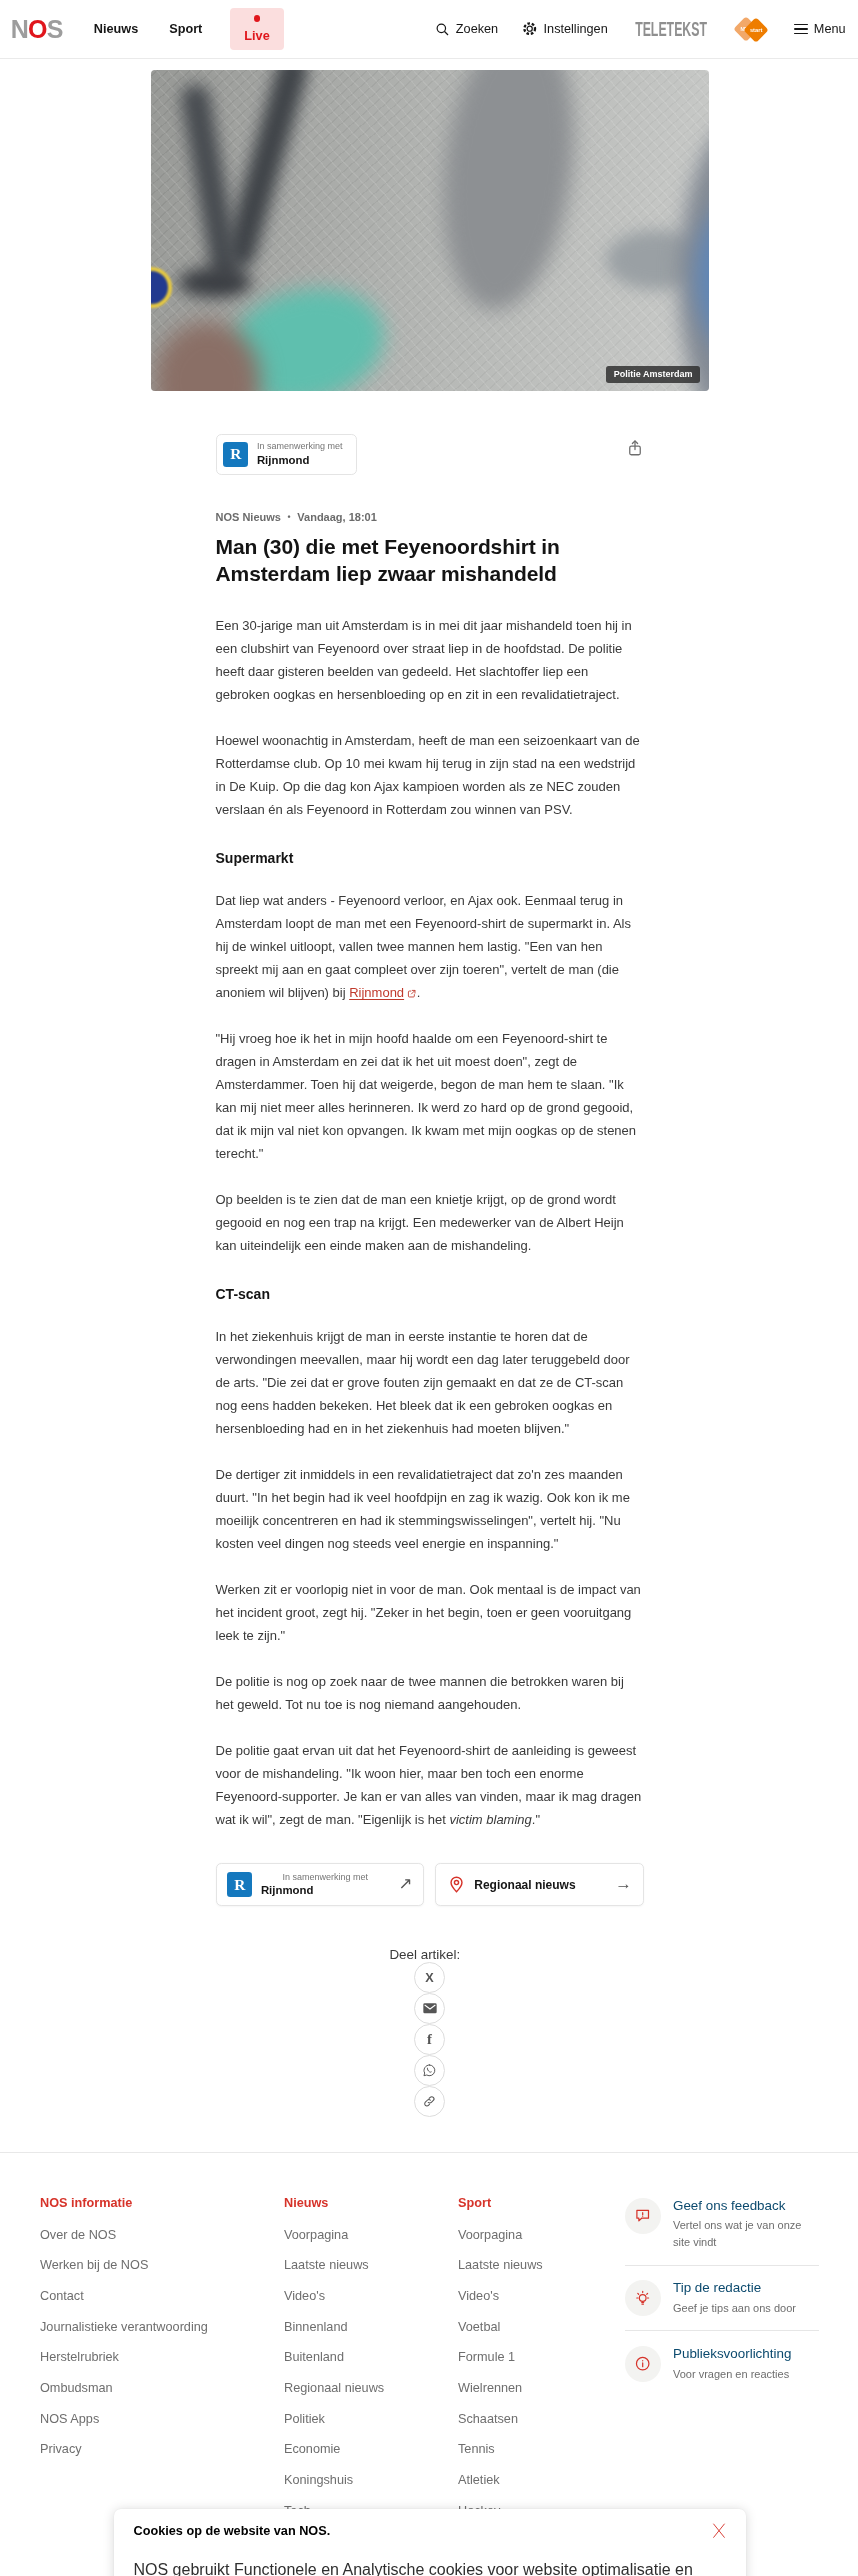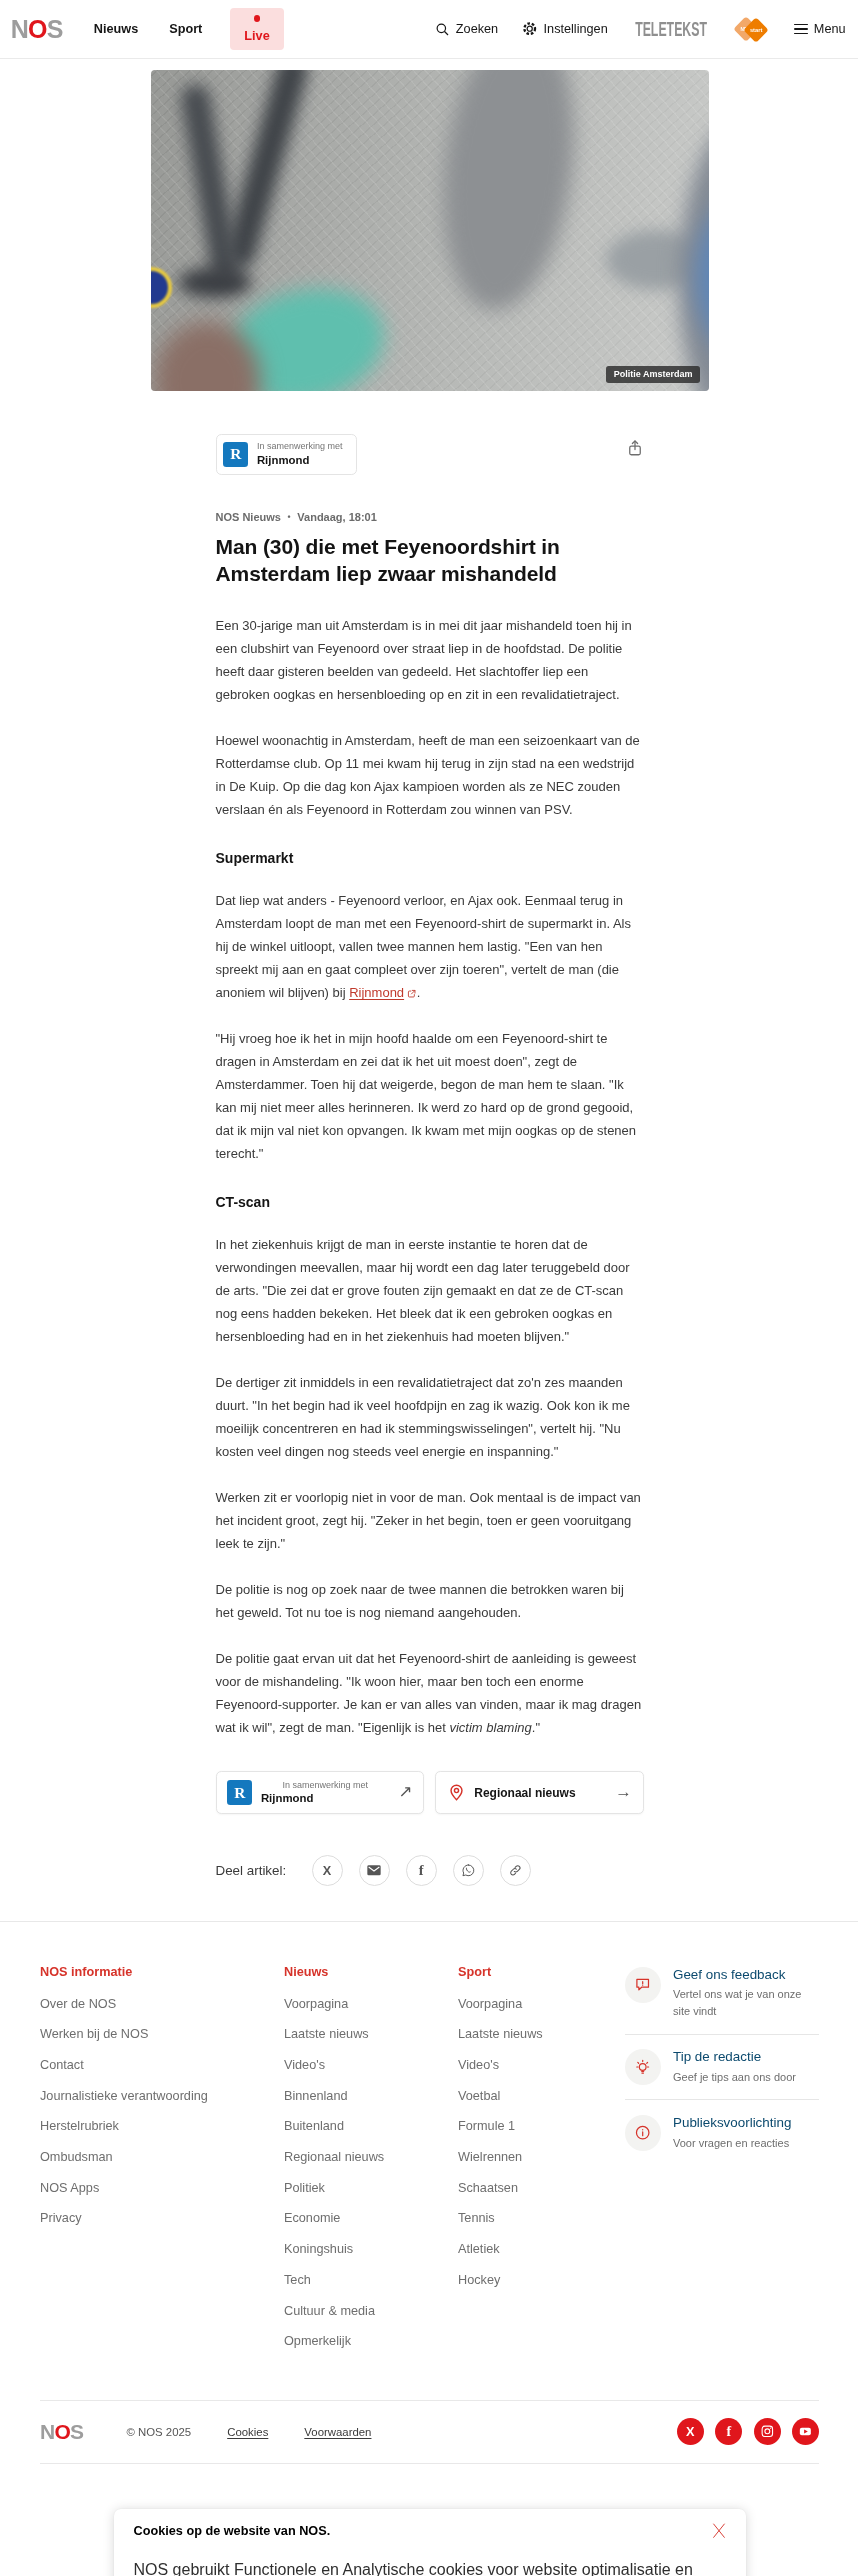"Hoewel woonachtig in Amsterdam, heeft" p { text: 11 -> 10 }
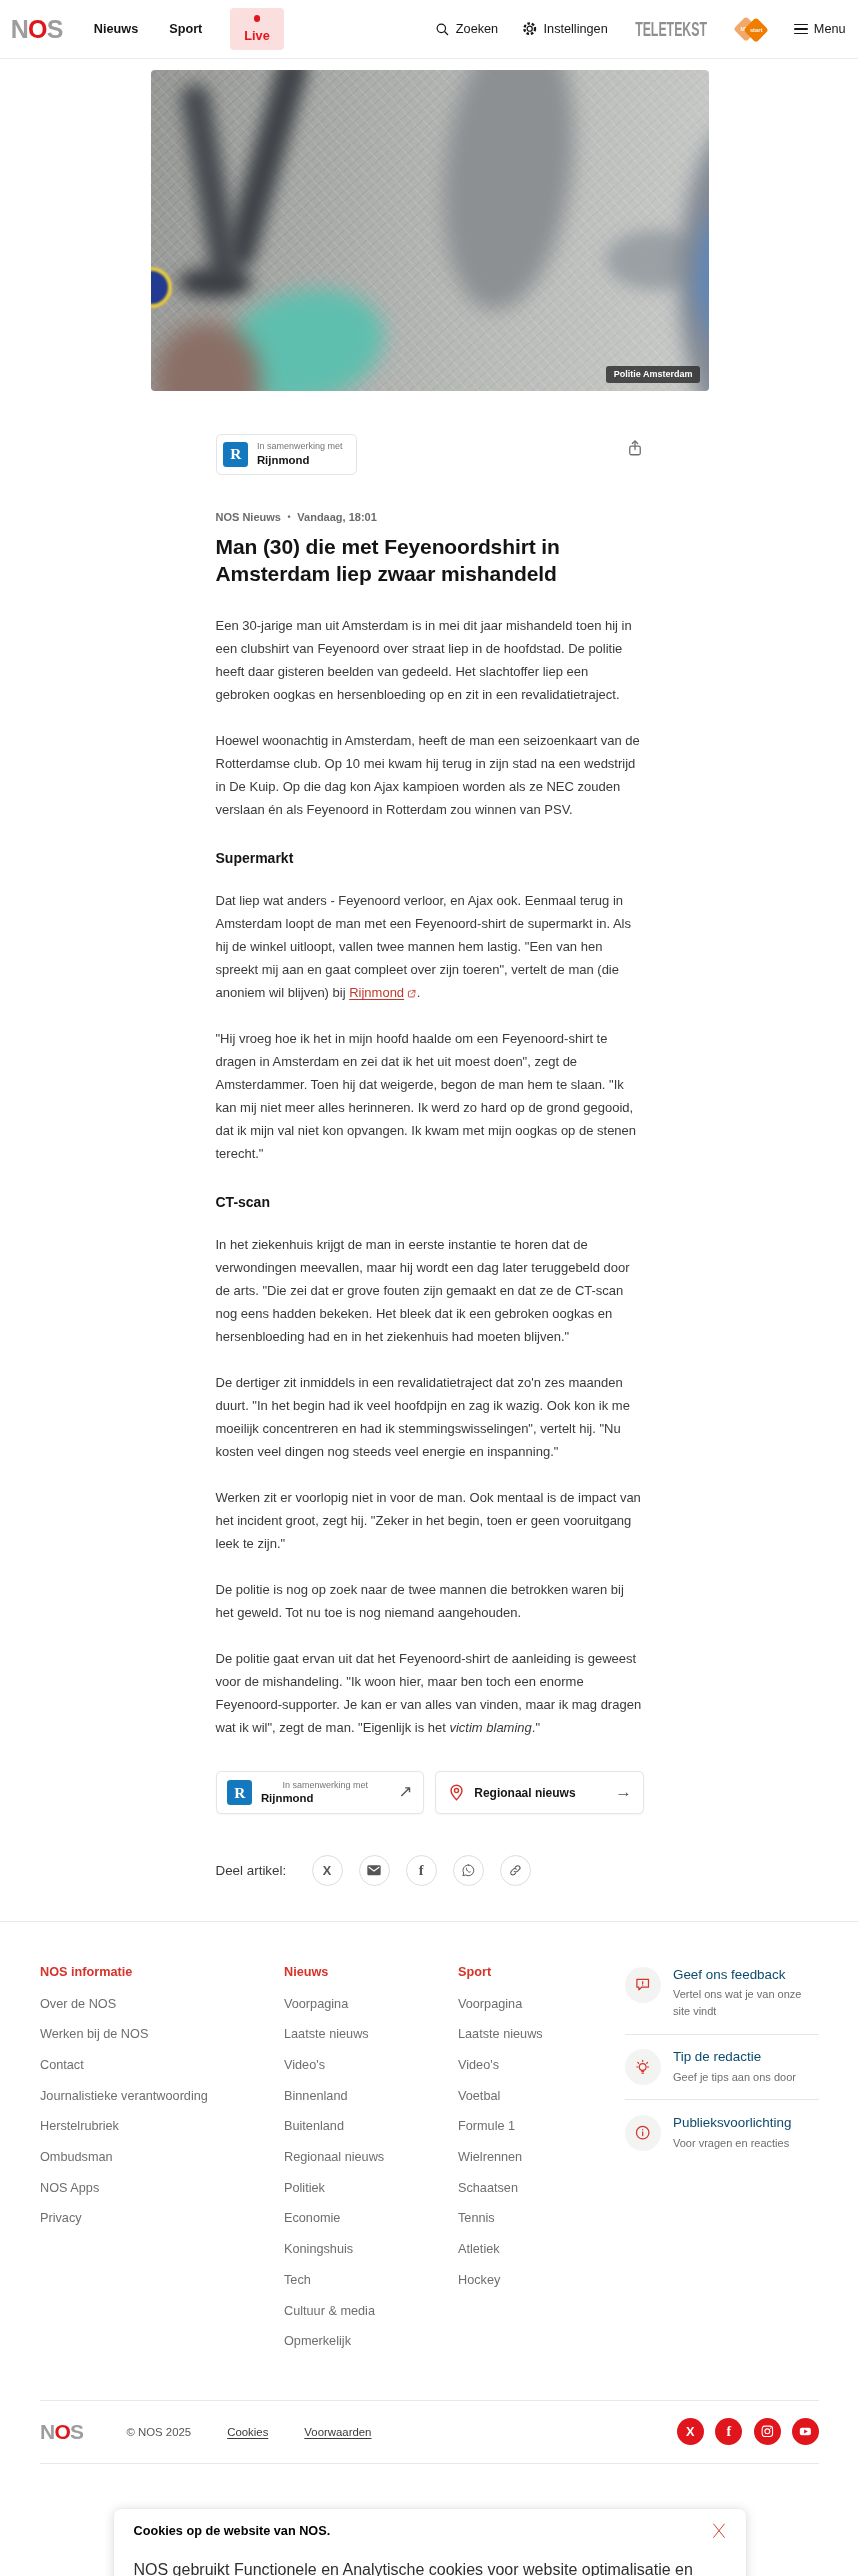"Op beelden is te zien" p { html: none -> <p>Op beelden is te zien dat de man een knietje krijgt, op de grond wordt gegooid en nog een trap na krijgt. Een medewerker van de Albert Heijn kan uiteindelijk een einde maken aan de mishandeling.</p> }
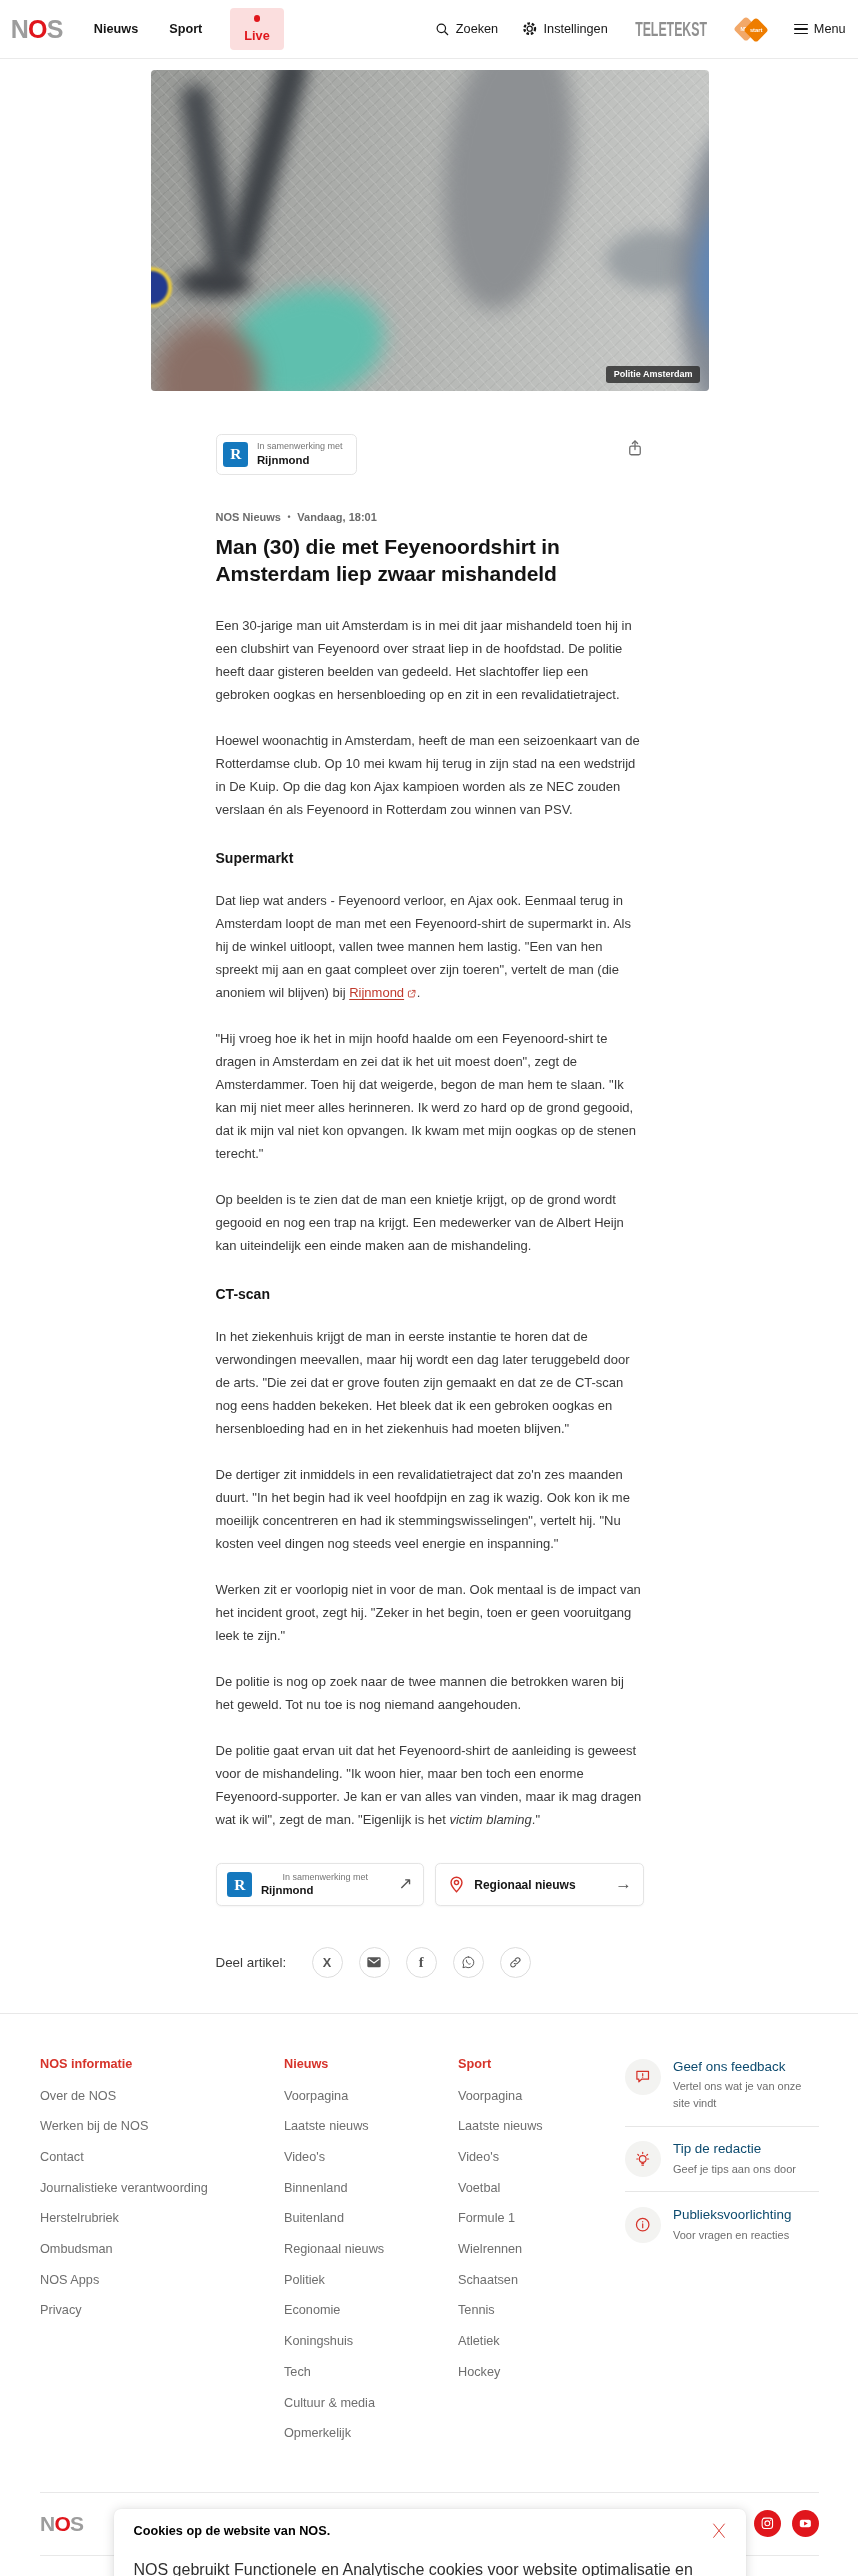"Deel artikel:" .share-row { flex-direction: none -> column; gap: 16px -> 0 }
